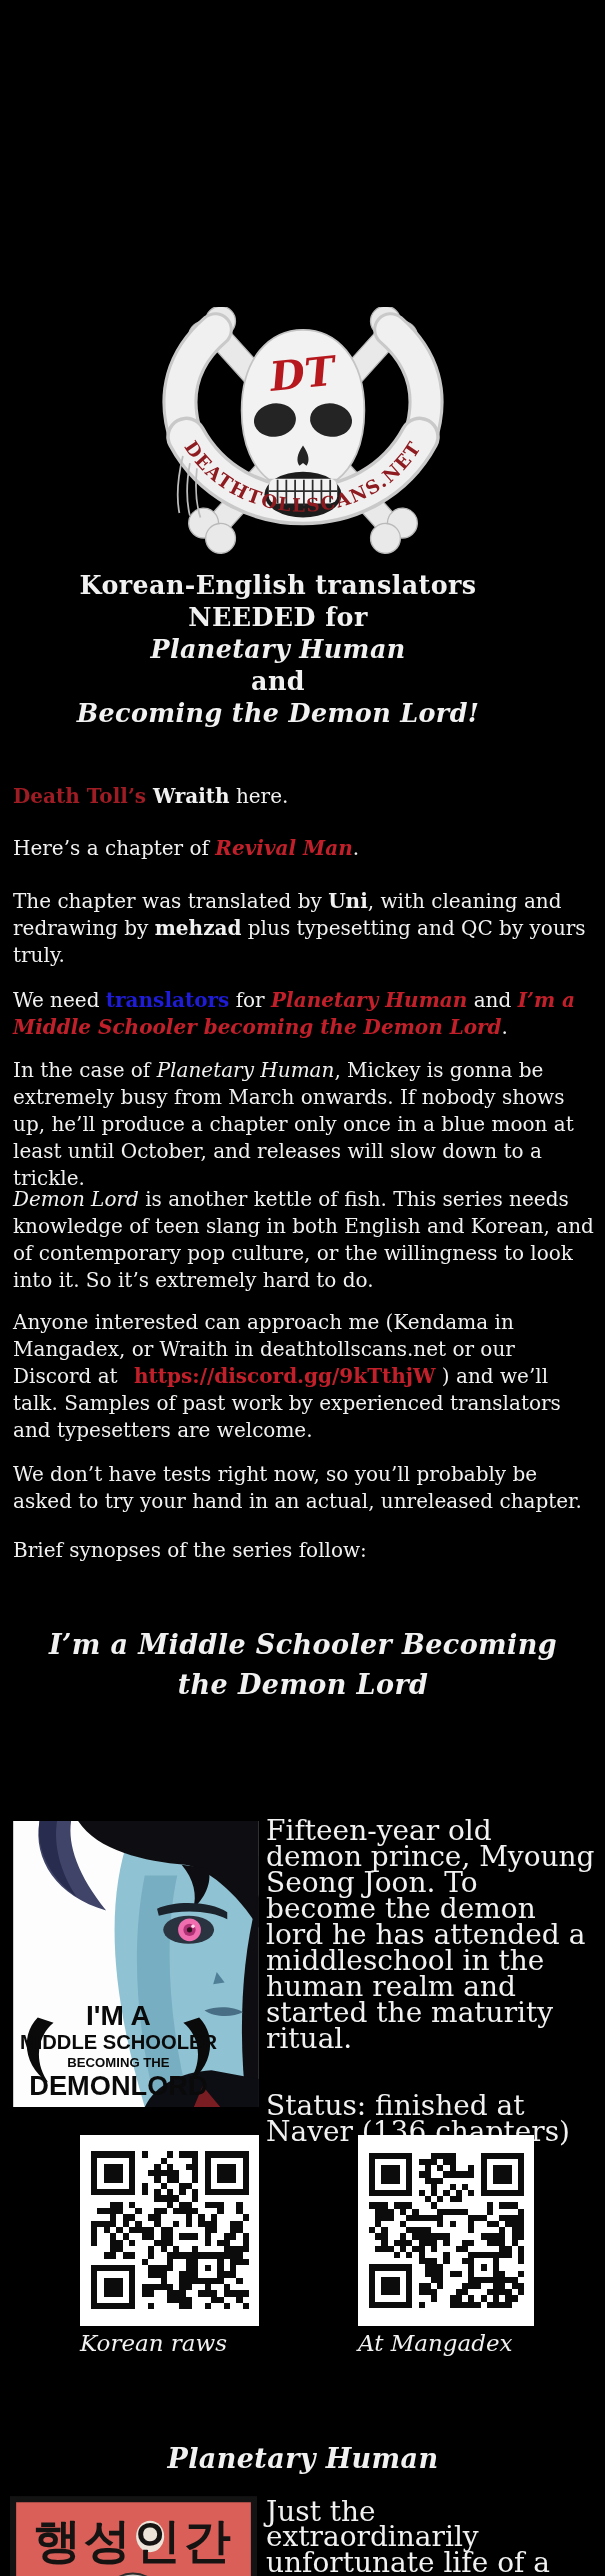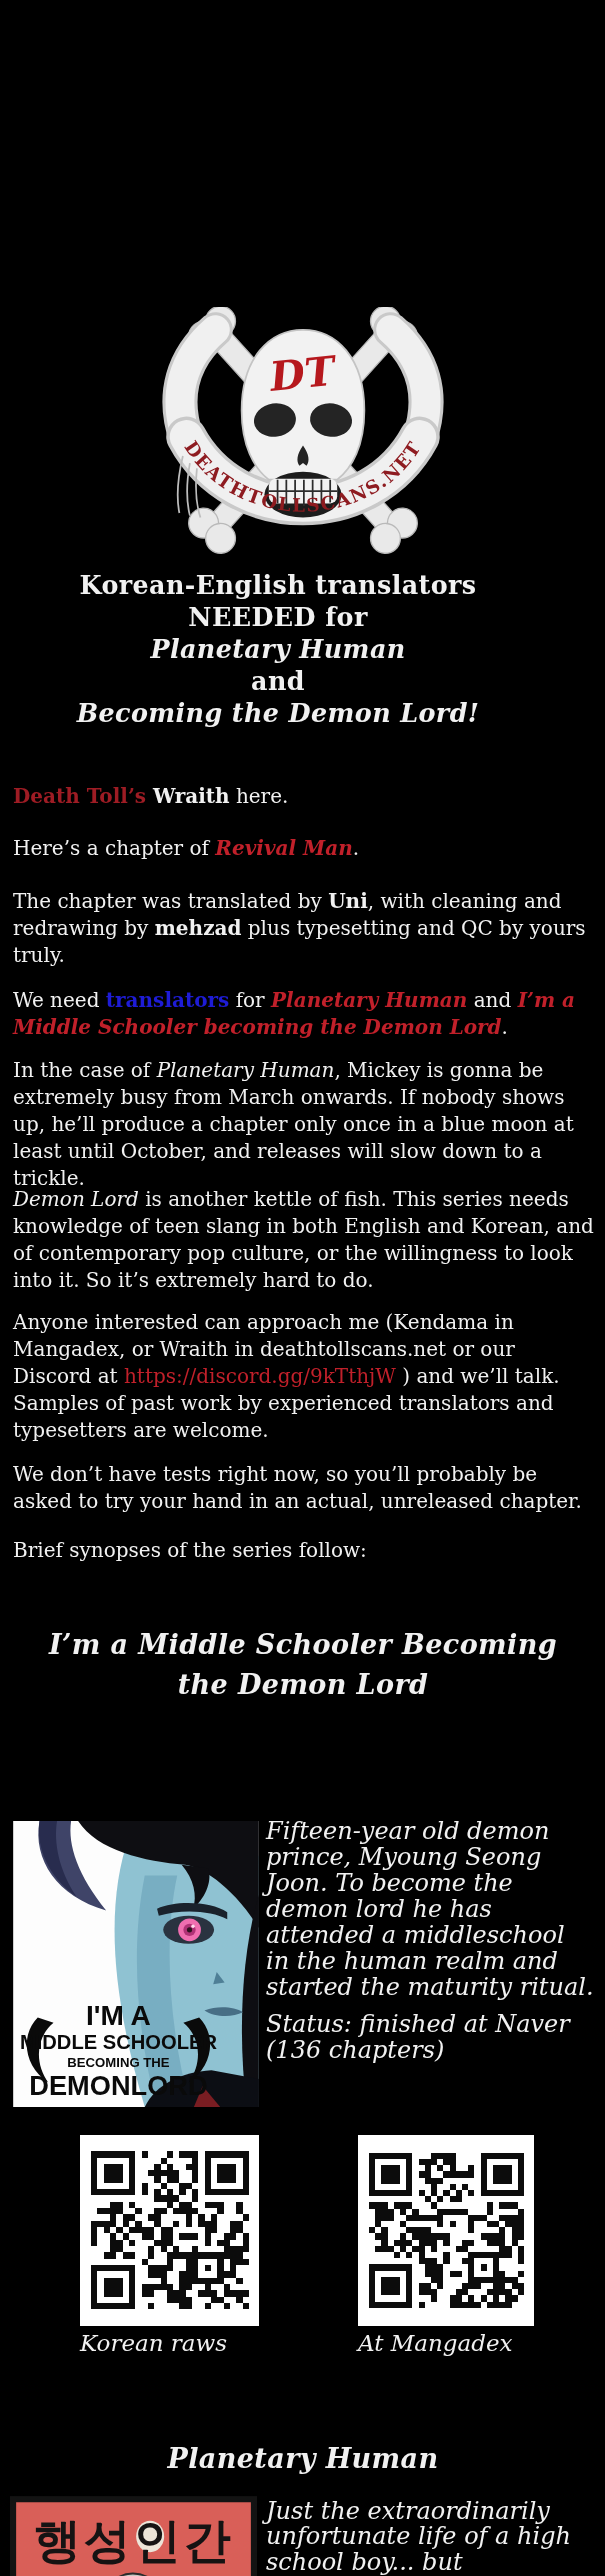"https://discord.gg/9kTthjW" .red-link { font-weight: normal -> bold; margin-left: none -> 10px }
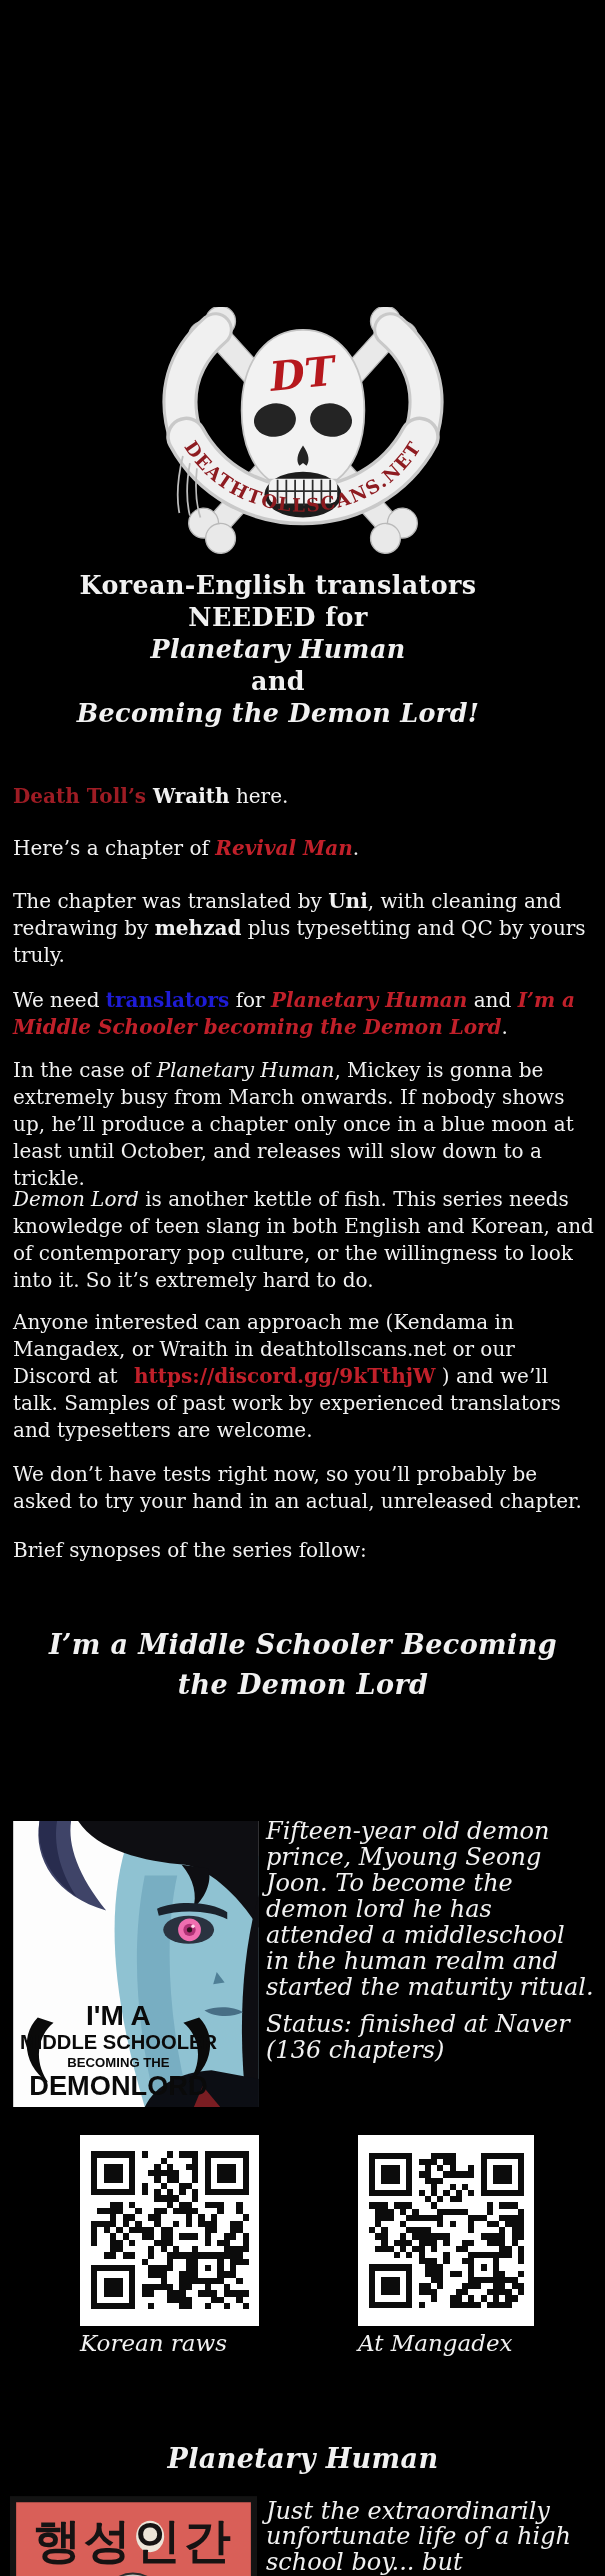"Fifteen-year old demon prince, Myoung" .series-text { font-size: 24px -> 28px; font-style: italic -> none }
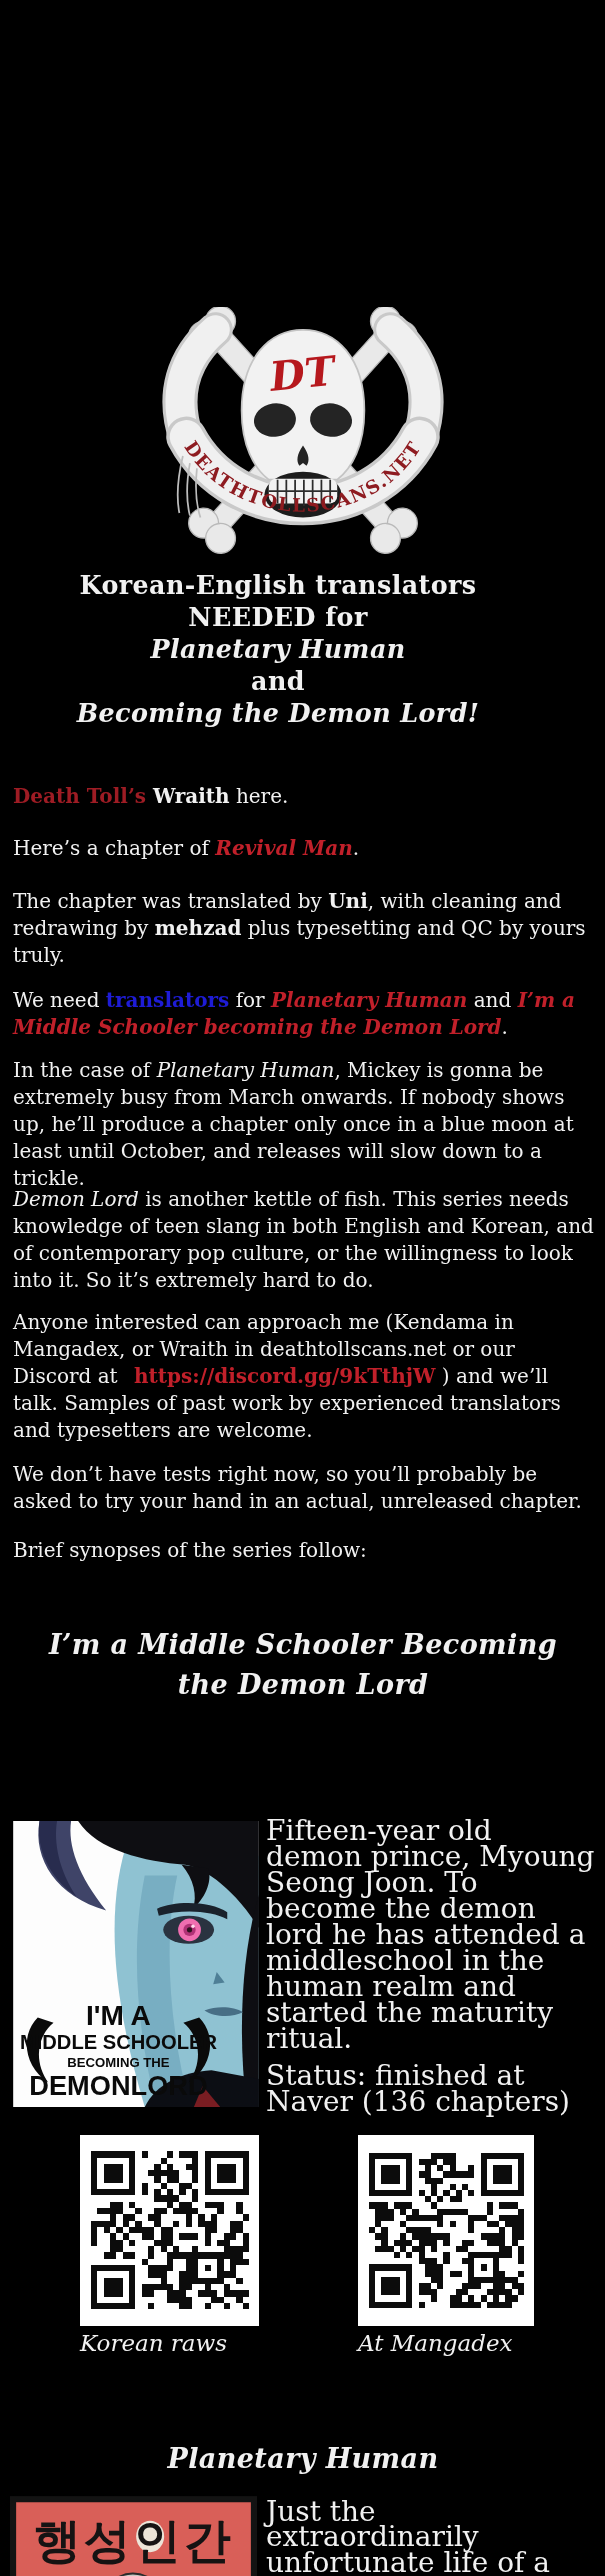"Status: finished at Naver (136" .series-text .status { margin-top: 11px -> 41px }
